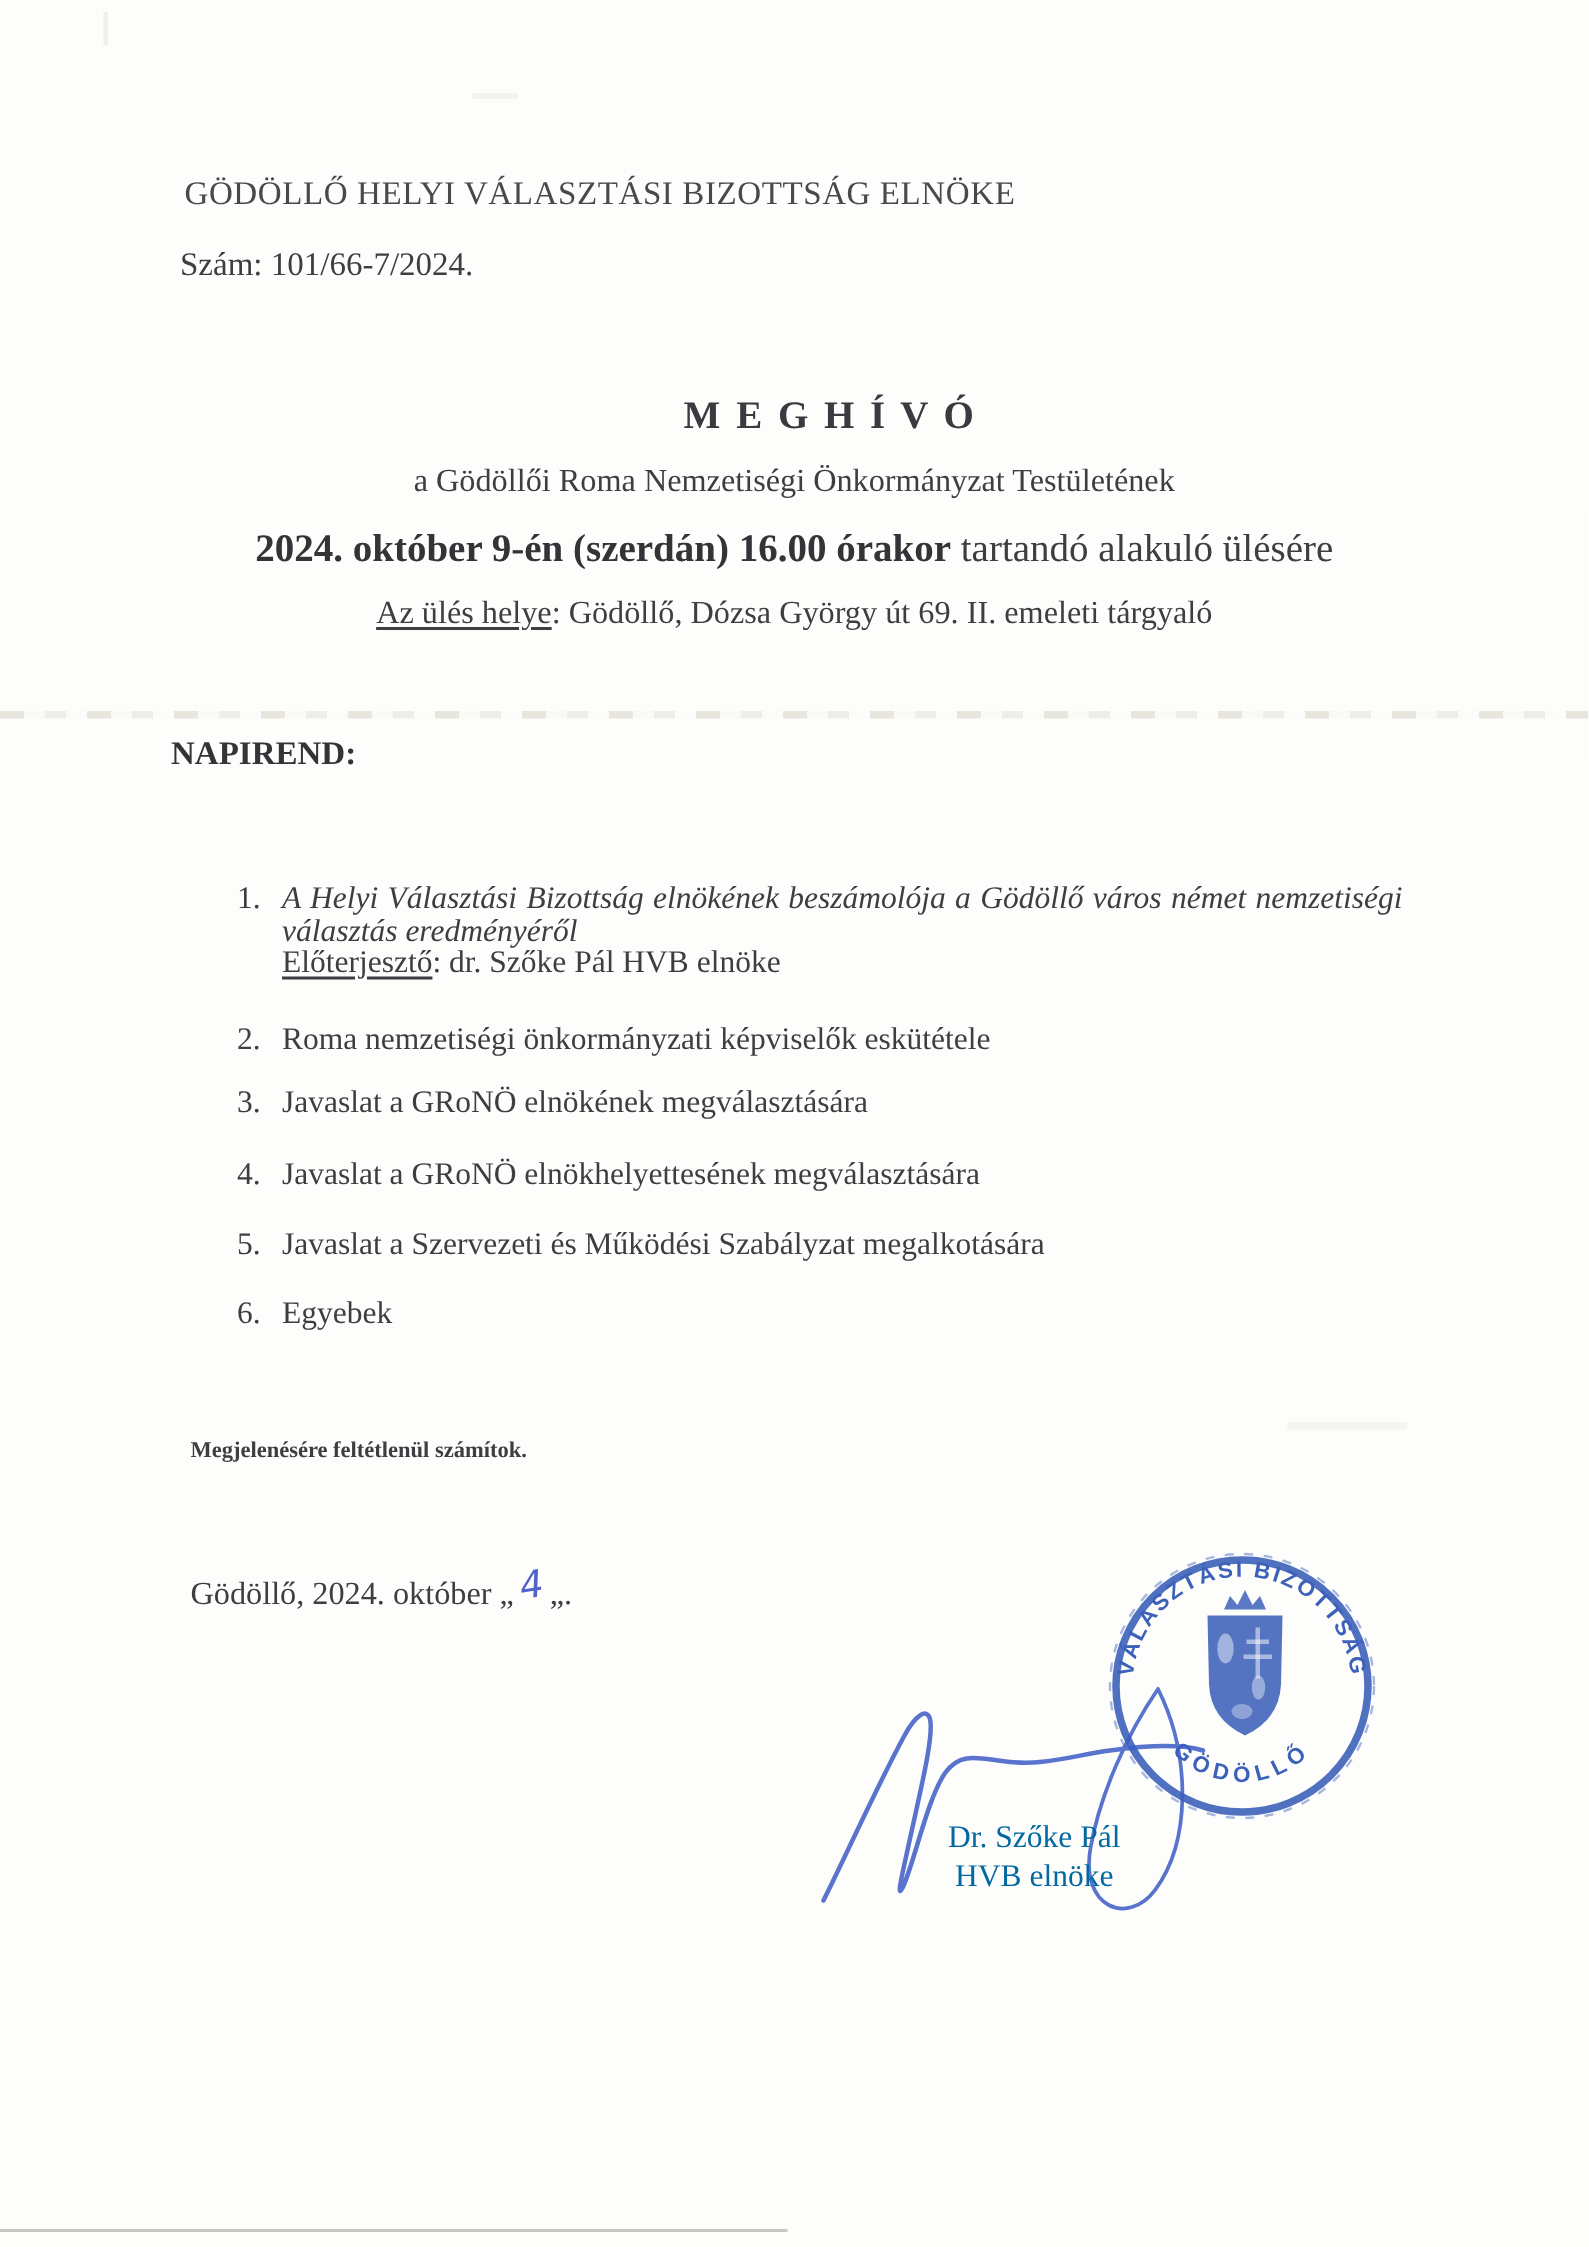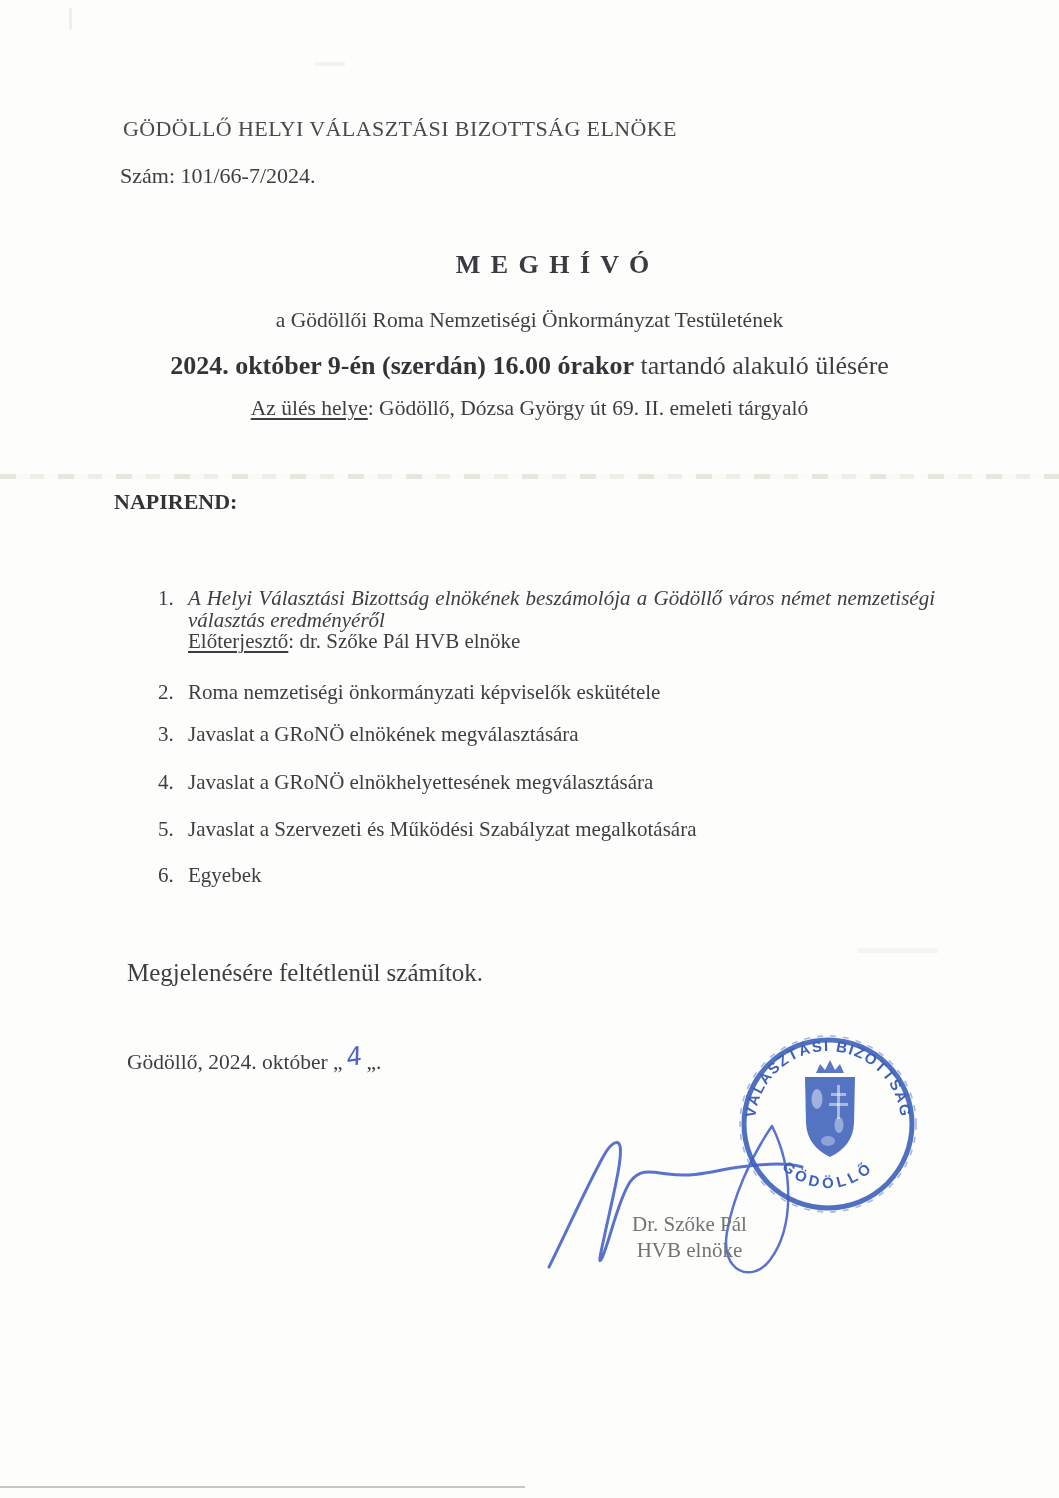"M E G H Í" .title { top: 250px -> 262px }
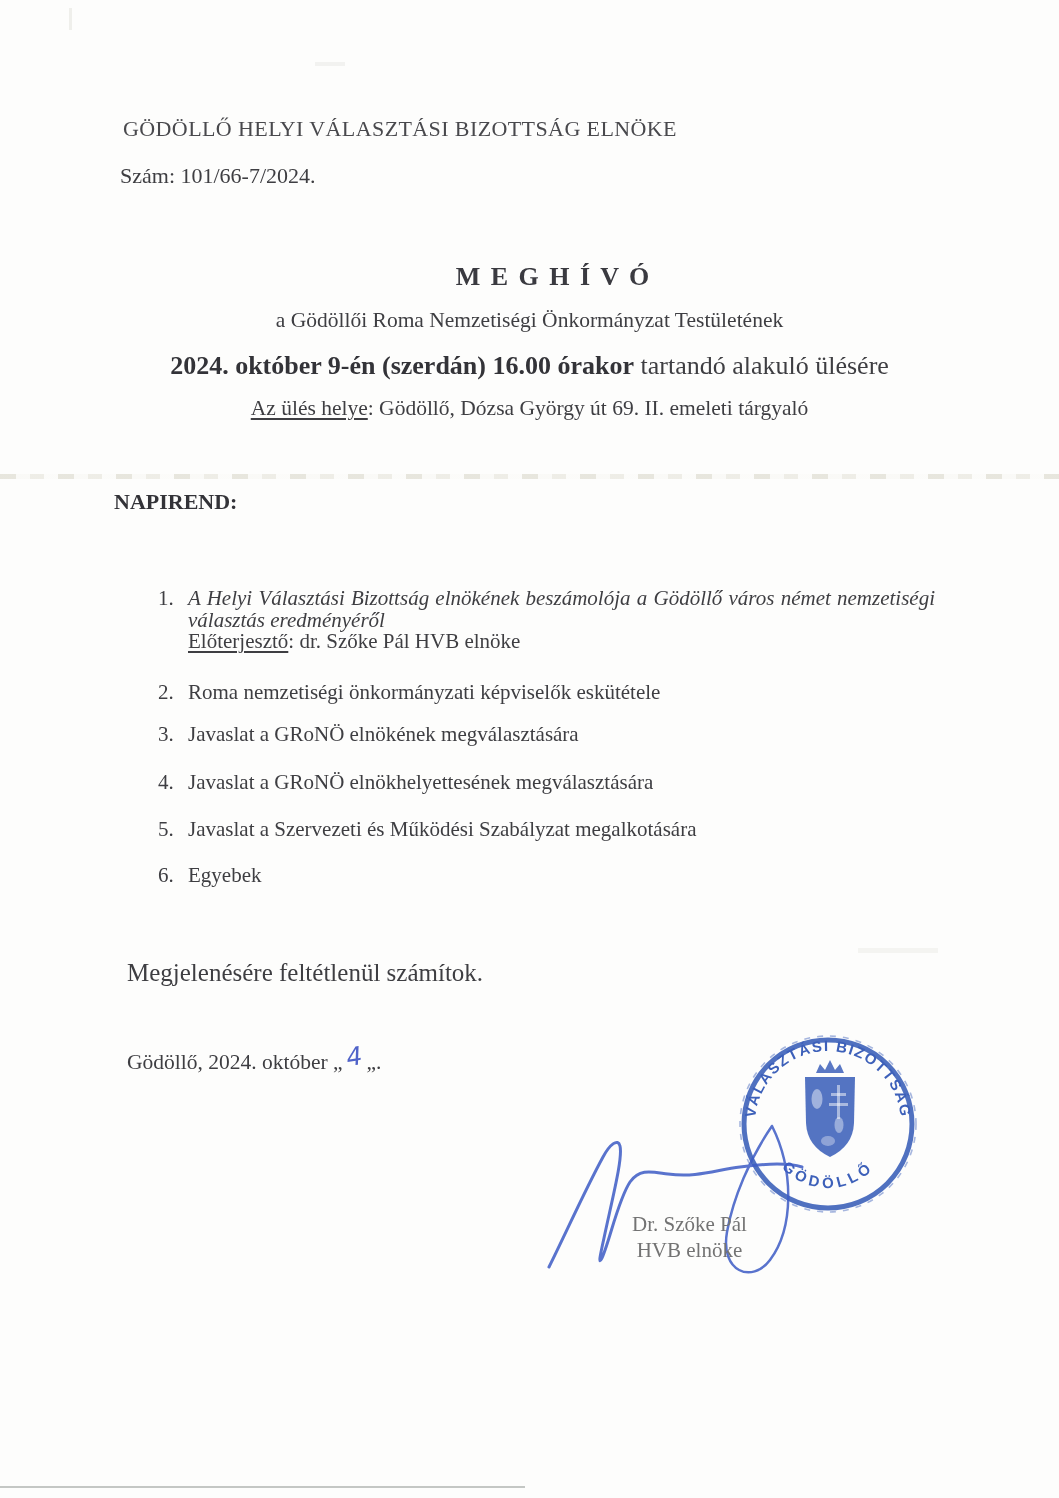"Megjelenésére feltétlenül számítok." .closing { font-size: 25px -> 15px; font-weight: none -> bold }
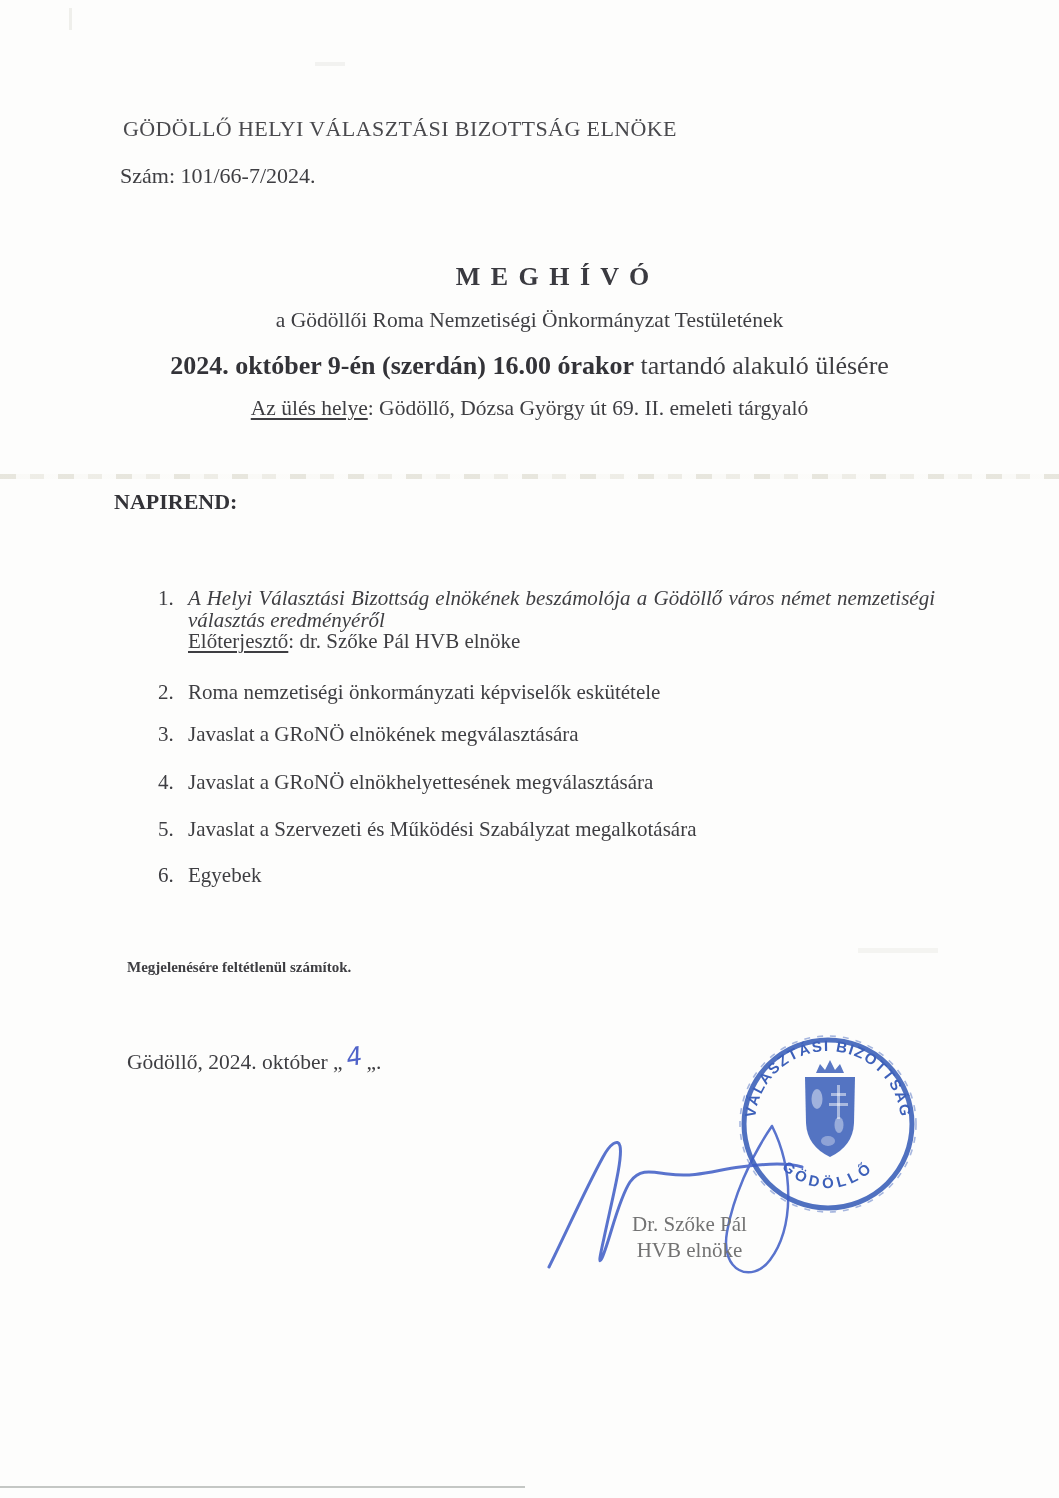"Dr. Szőke Pál" .sig-block { color: #737373 -> #0369a1 }
